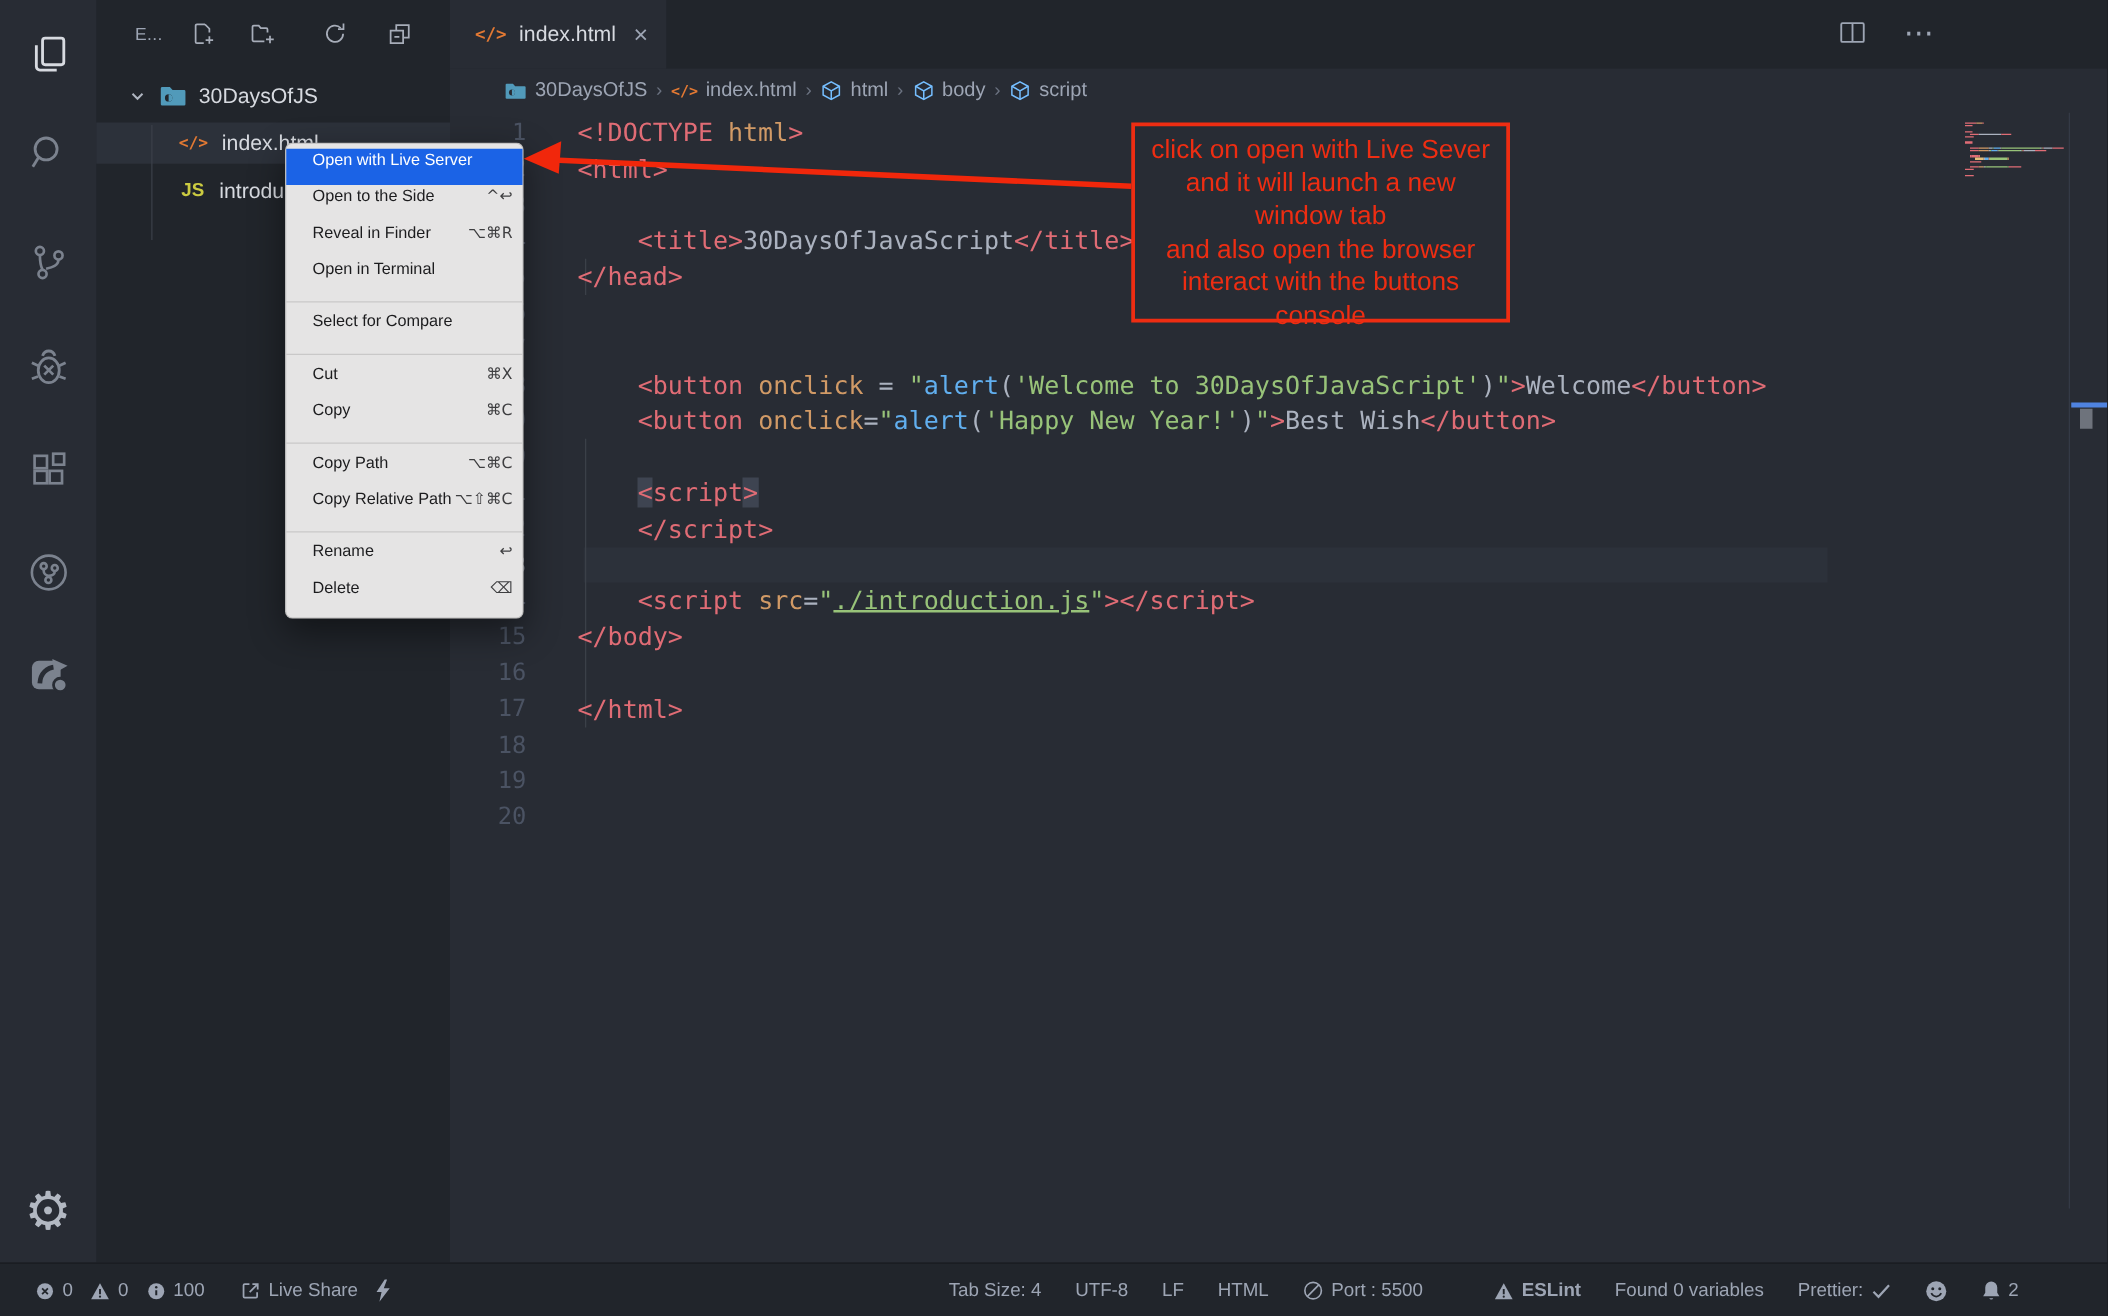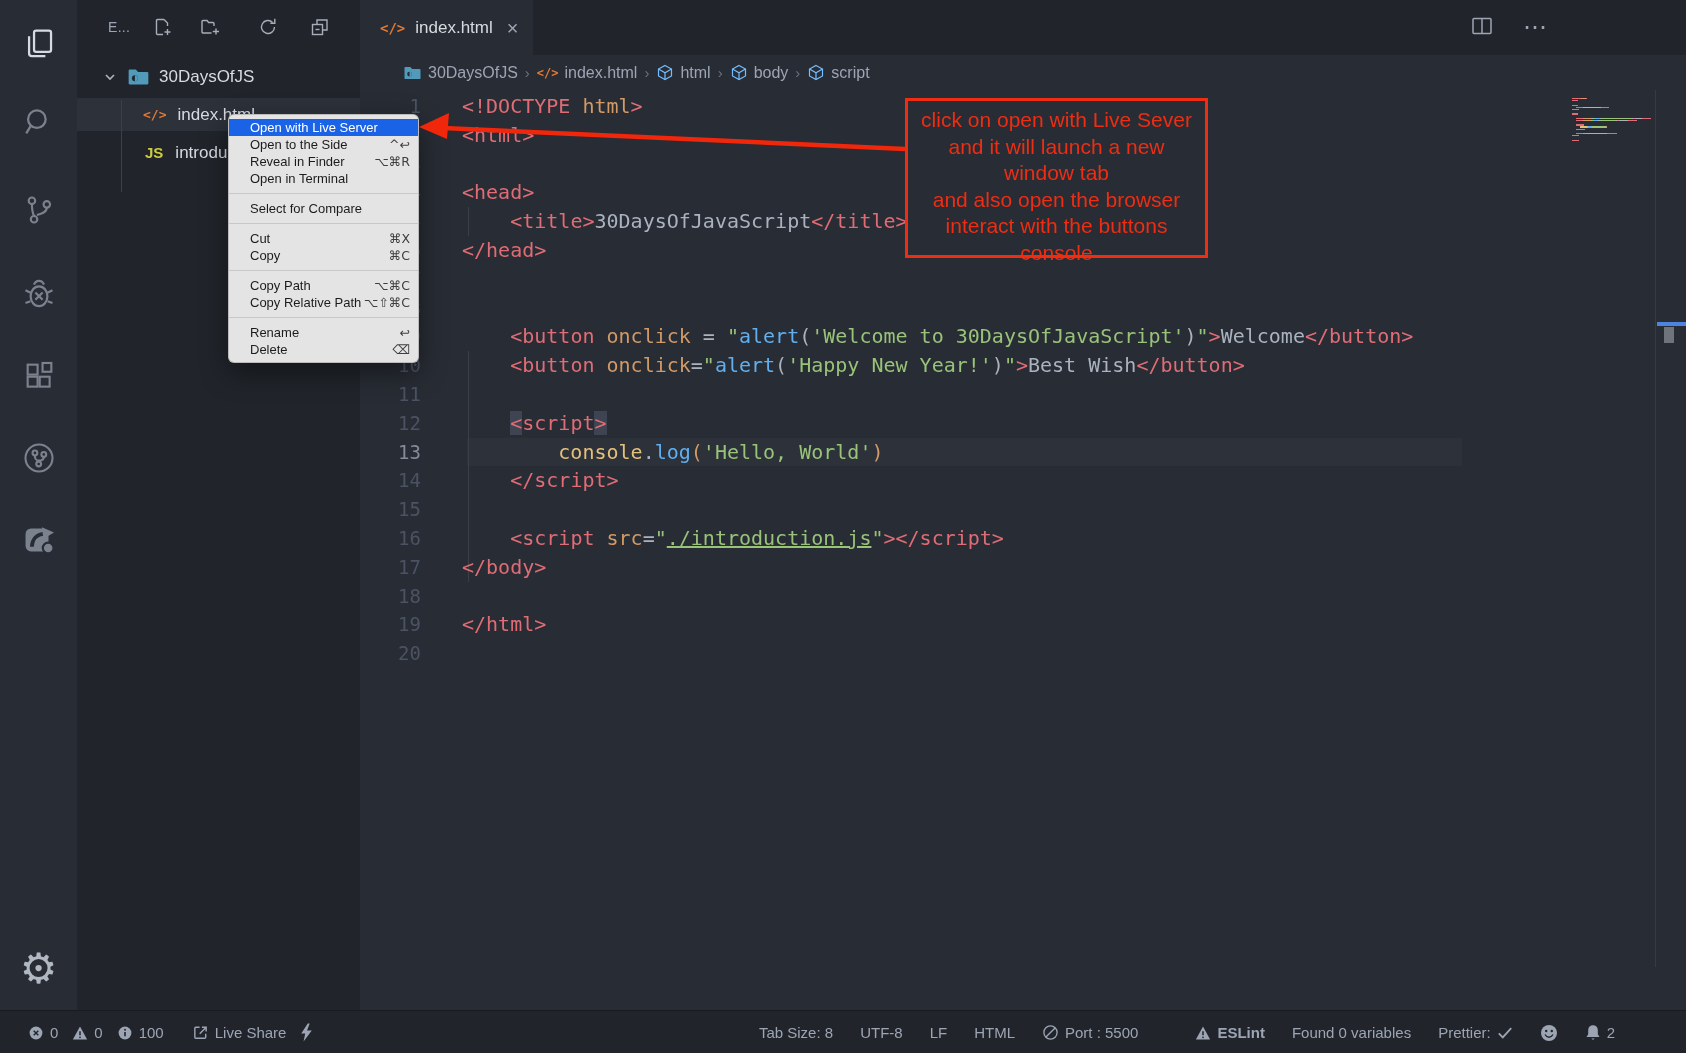"Open with Live Server" .menu-item { height: 17px -> 29px }
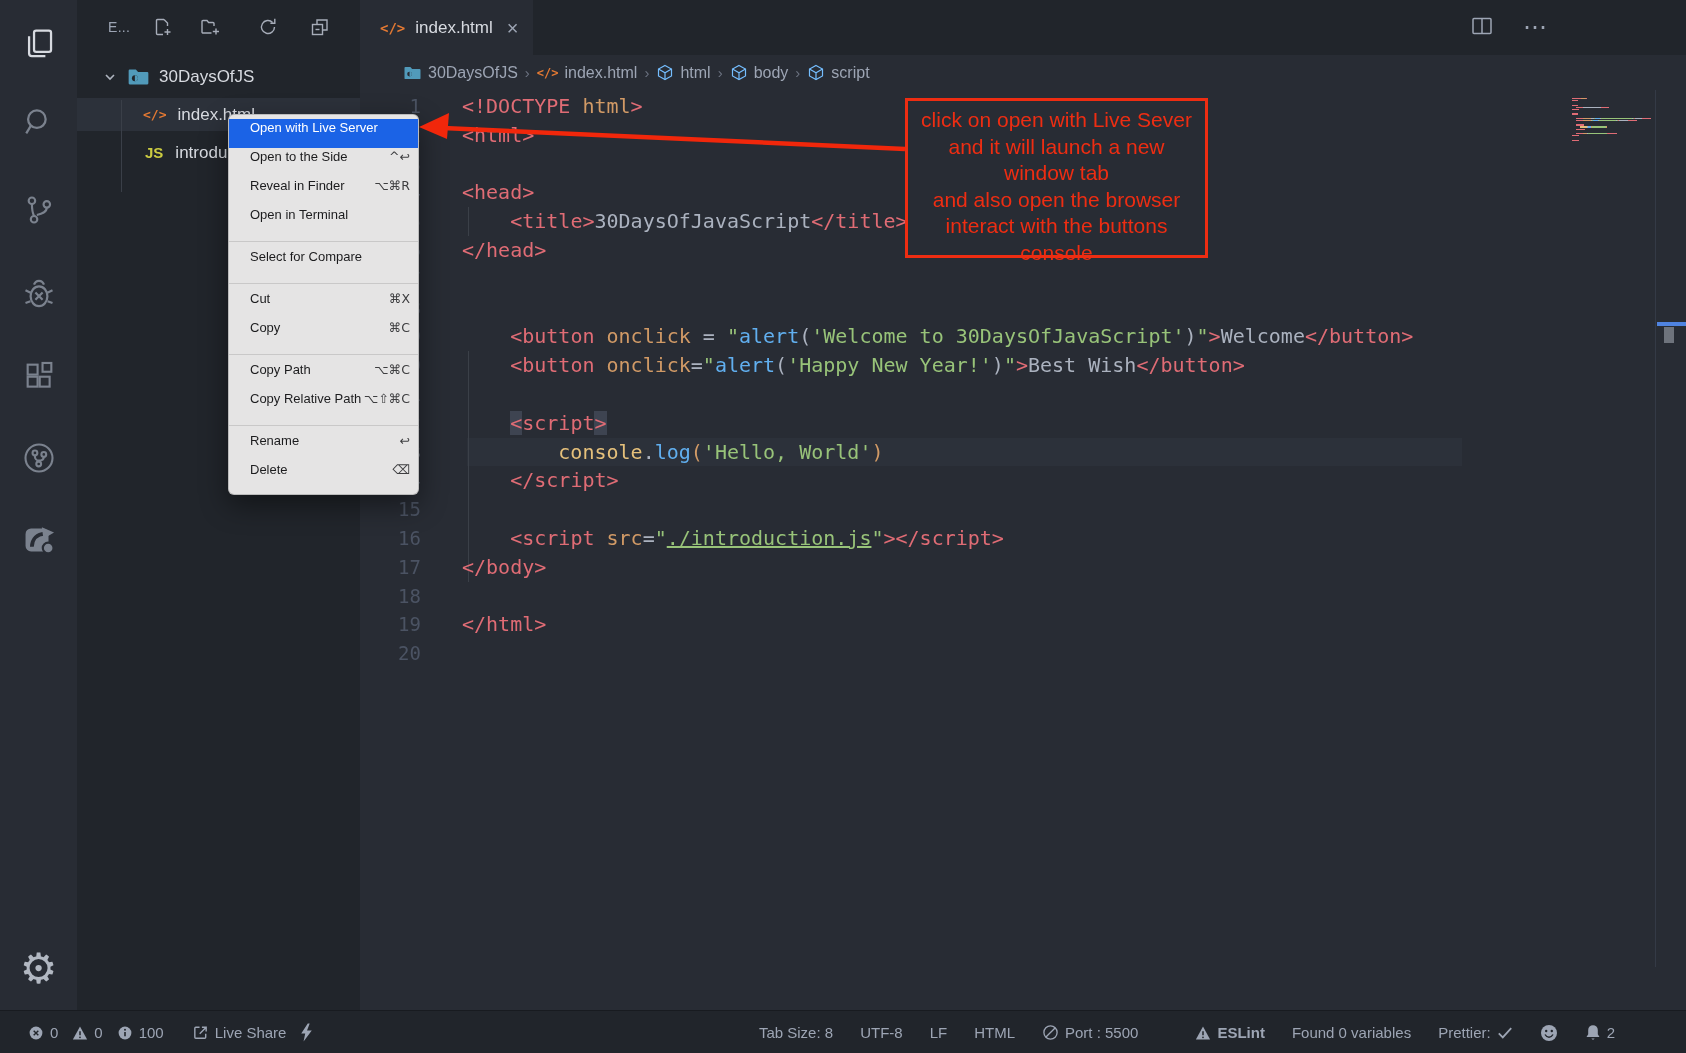"<head>" div.code-line { html: <div><span>&lt;head&gt;</span></div> -> none }
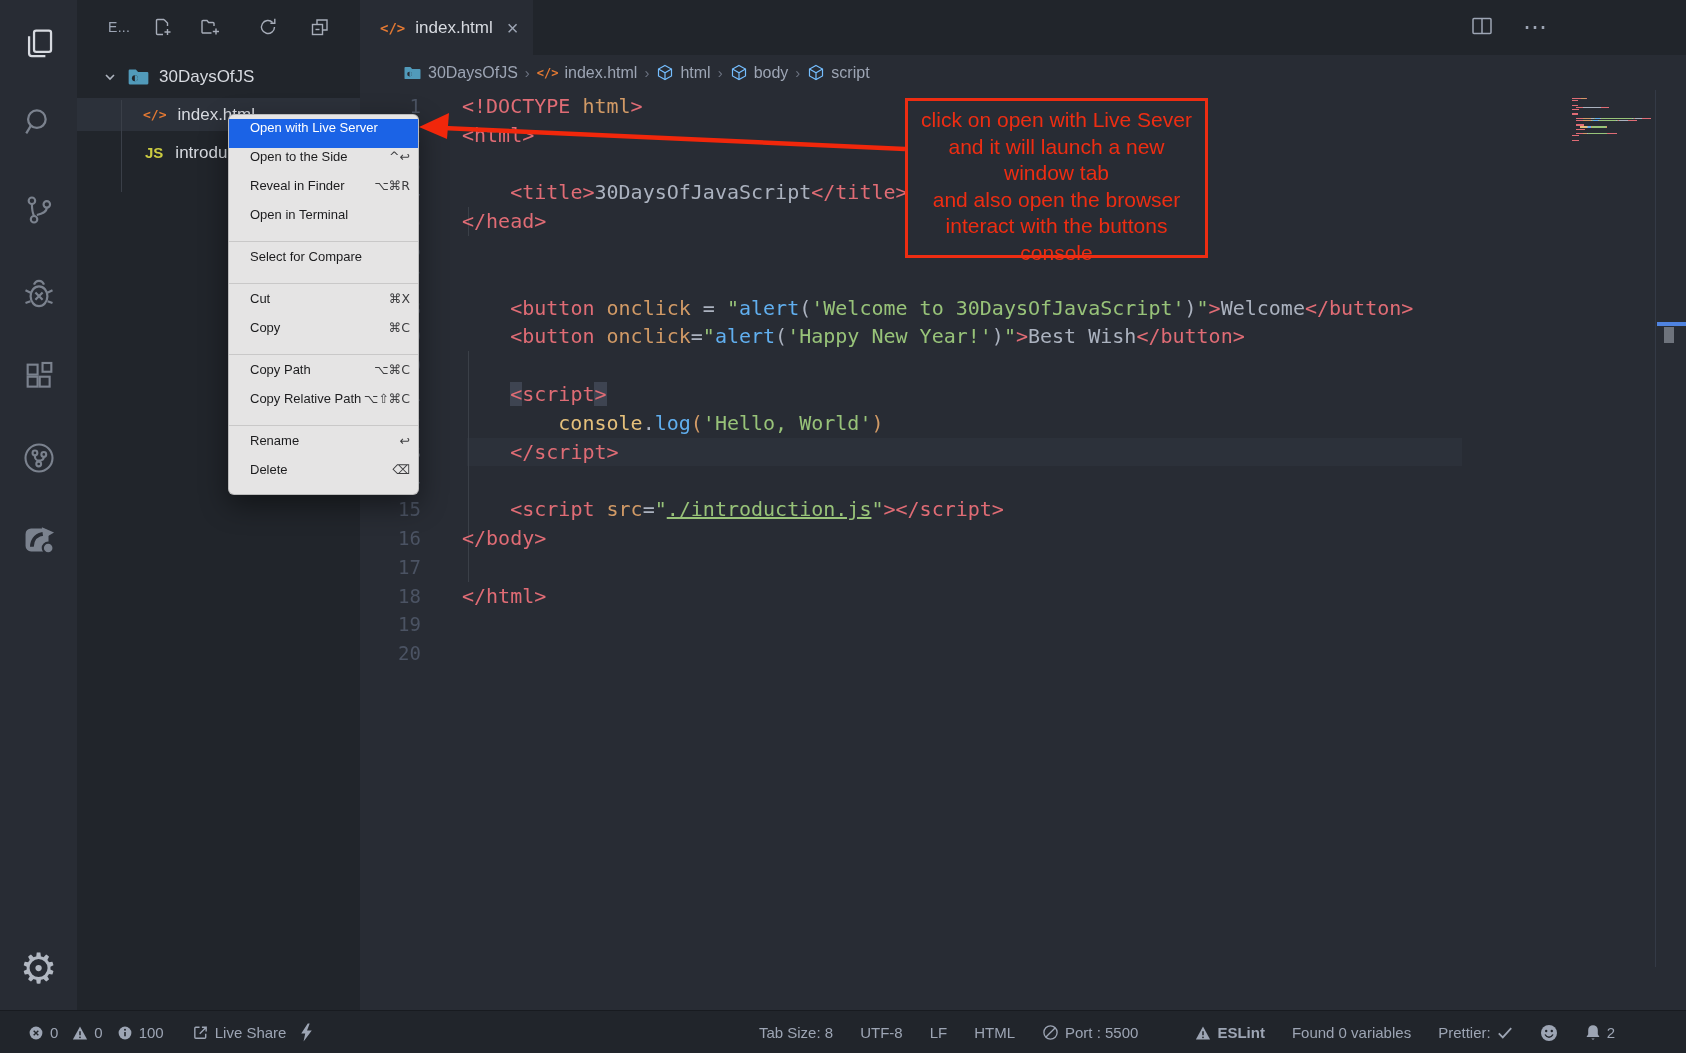"console.log('Hello, World')" div.code-line { html: <div><span> </span><span>console</span><span>.</span><span>log</span><span>(</span><span>'Hello, World'</span><span>)</span></div> -> none }
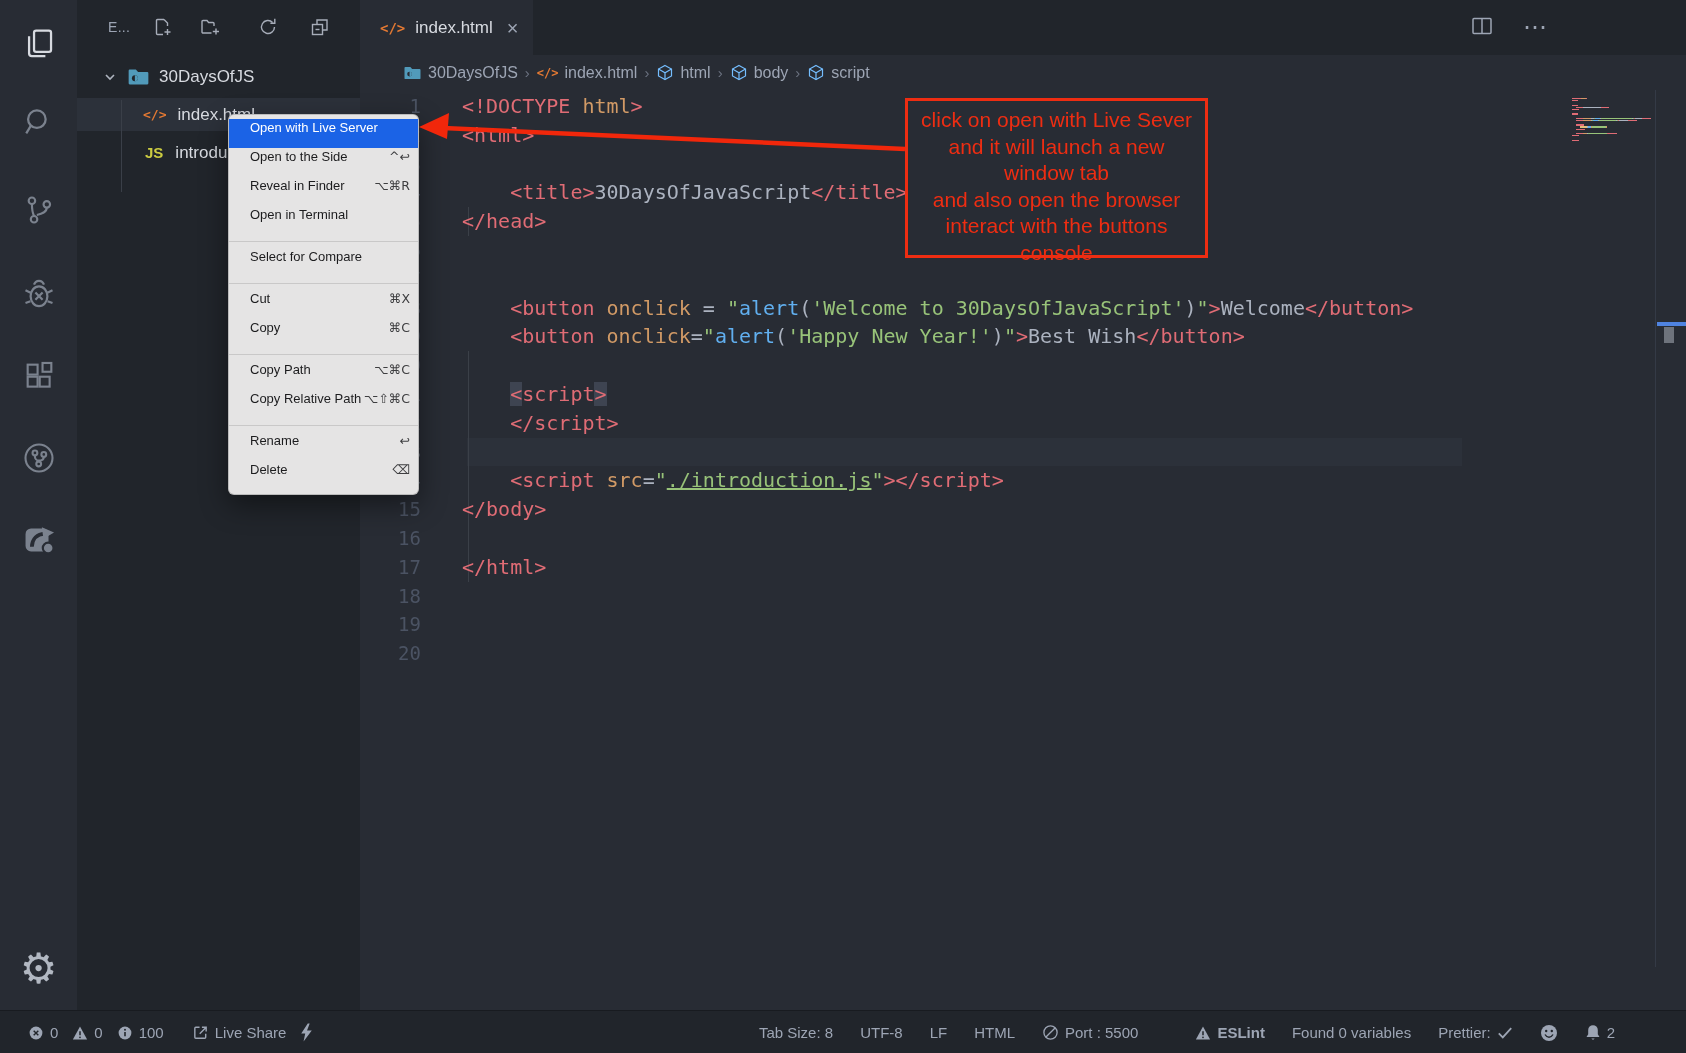"Tab Size: 8" span { text: 8 -> 4 }
